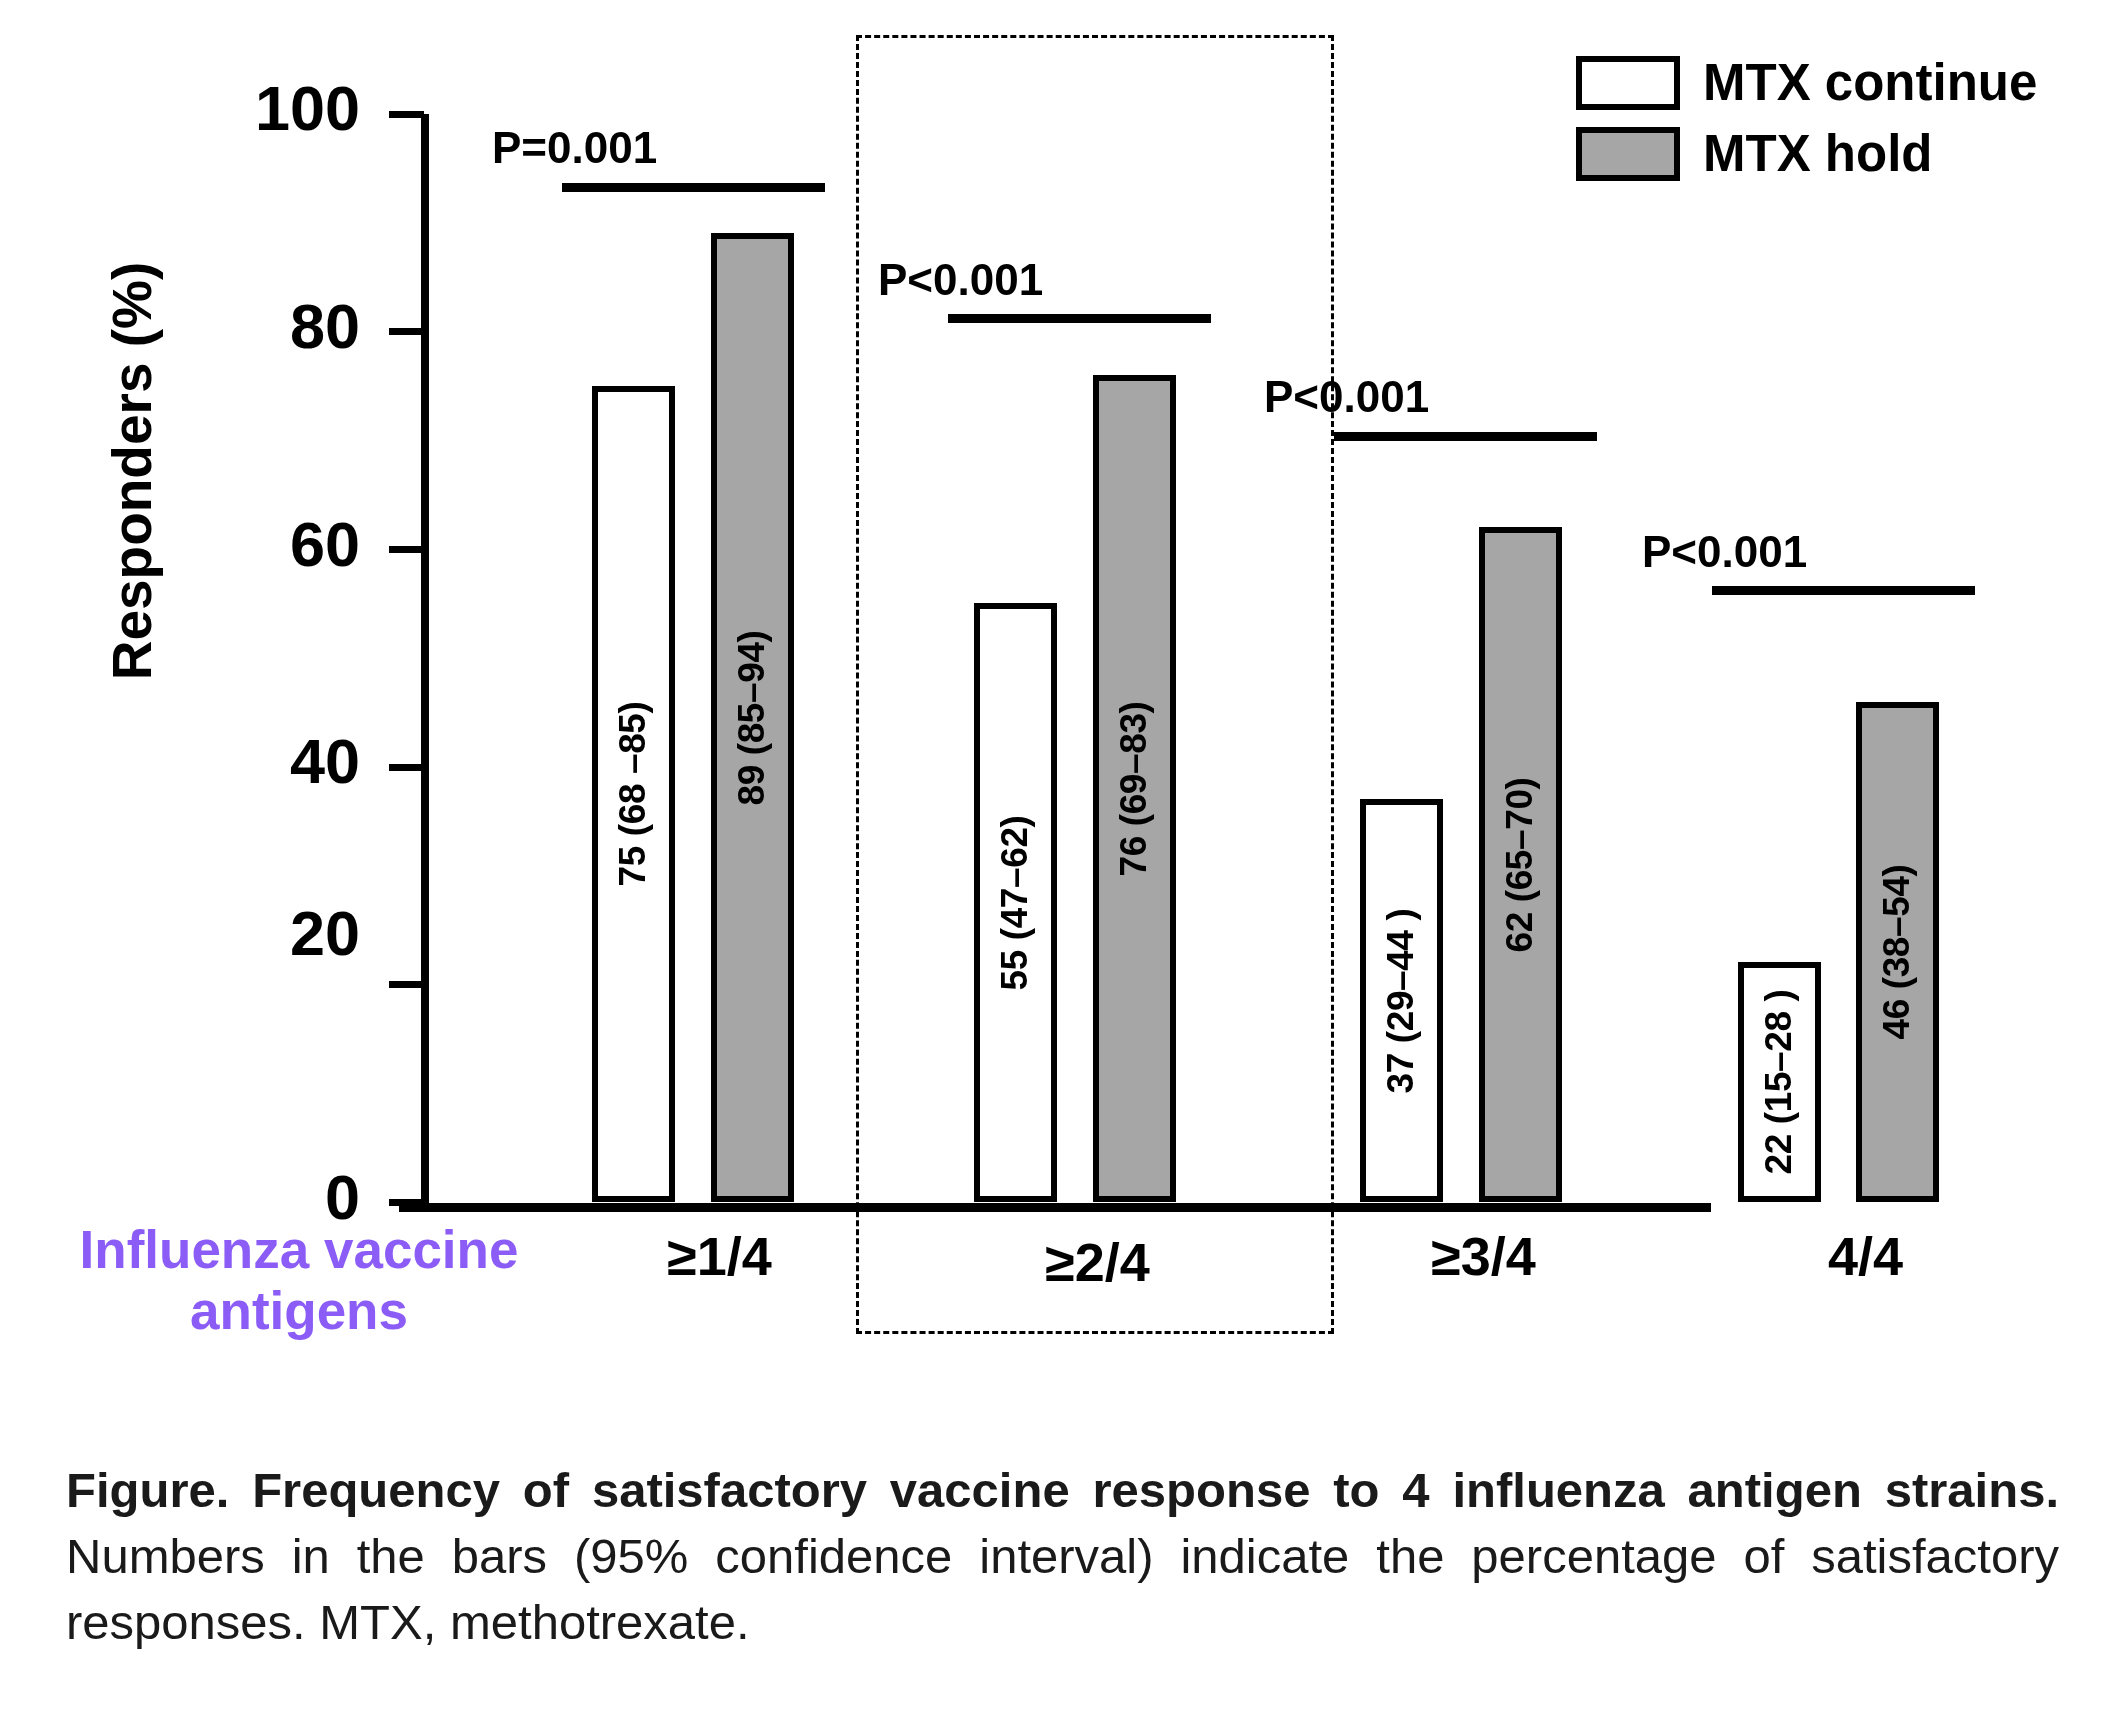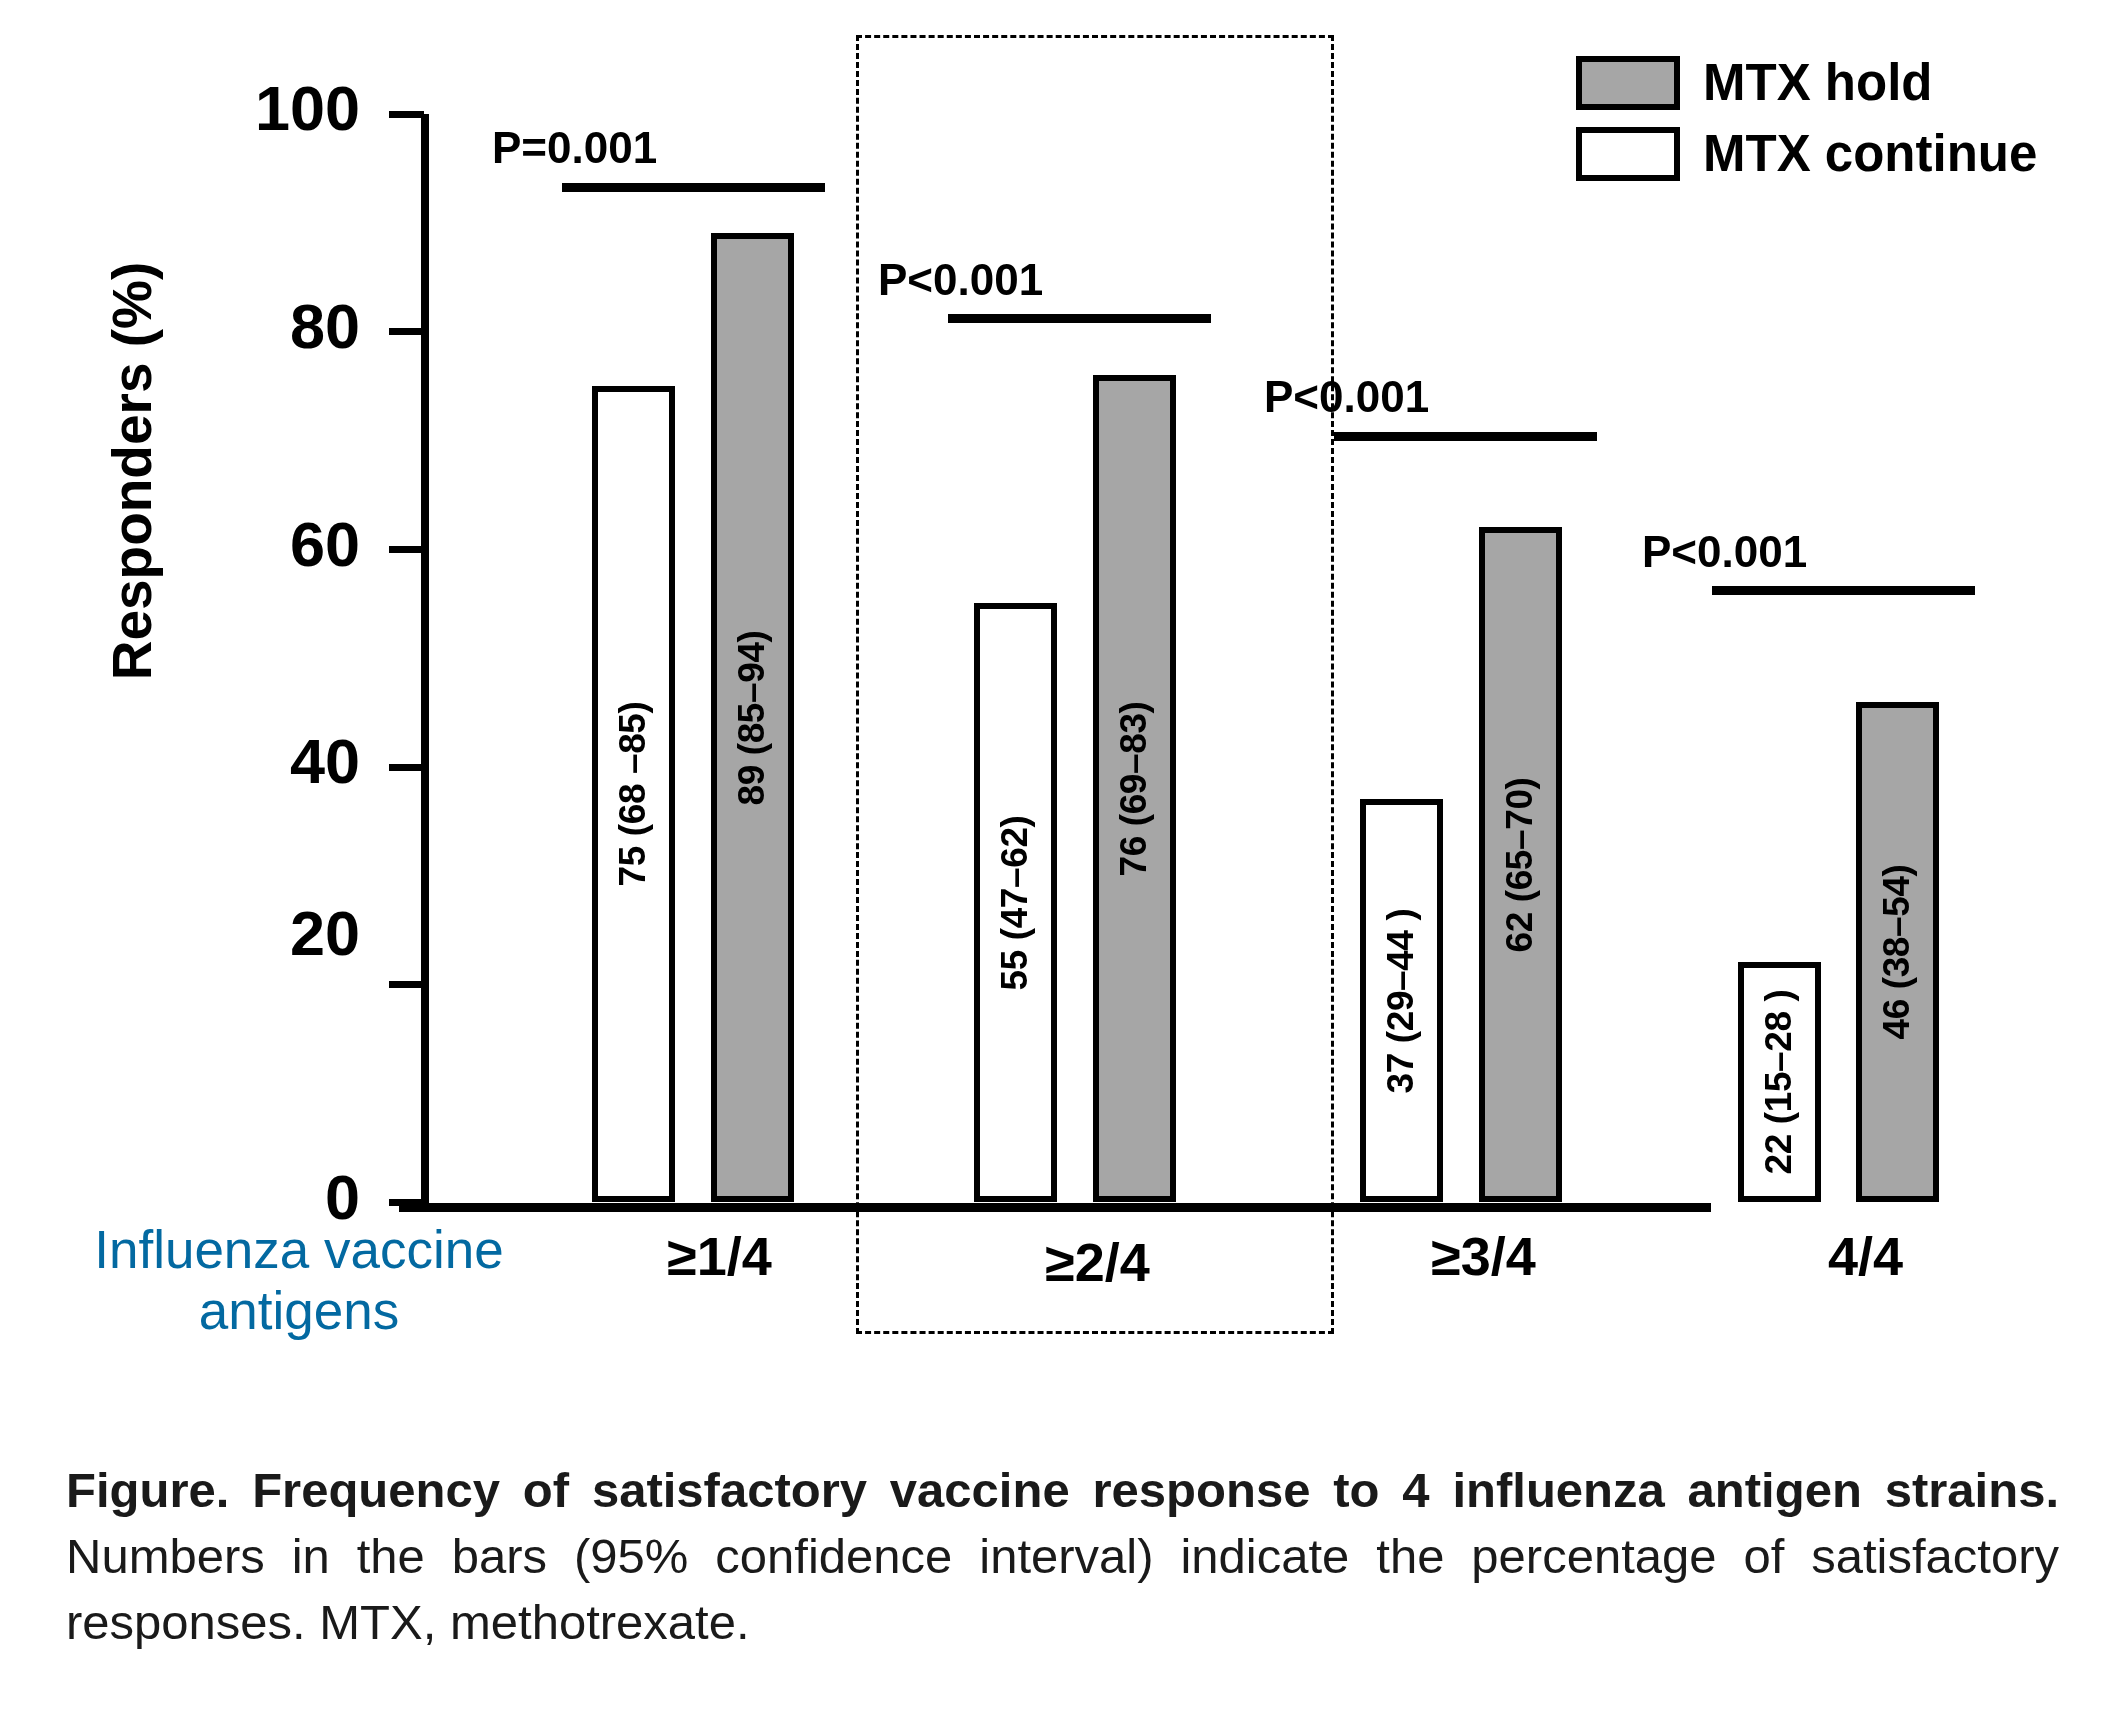"MTX hold" div.legend-row { order: before "MTX continue" -> after "MTX continue" }
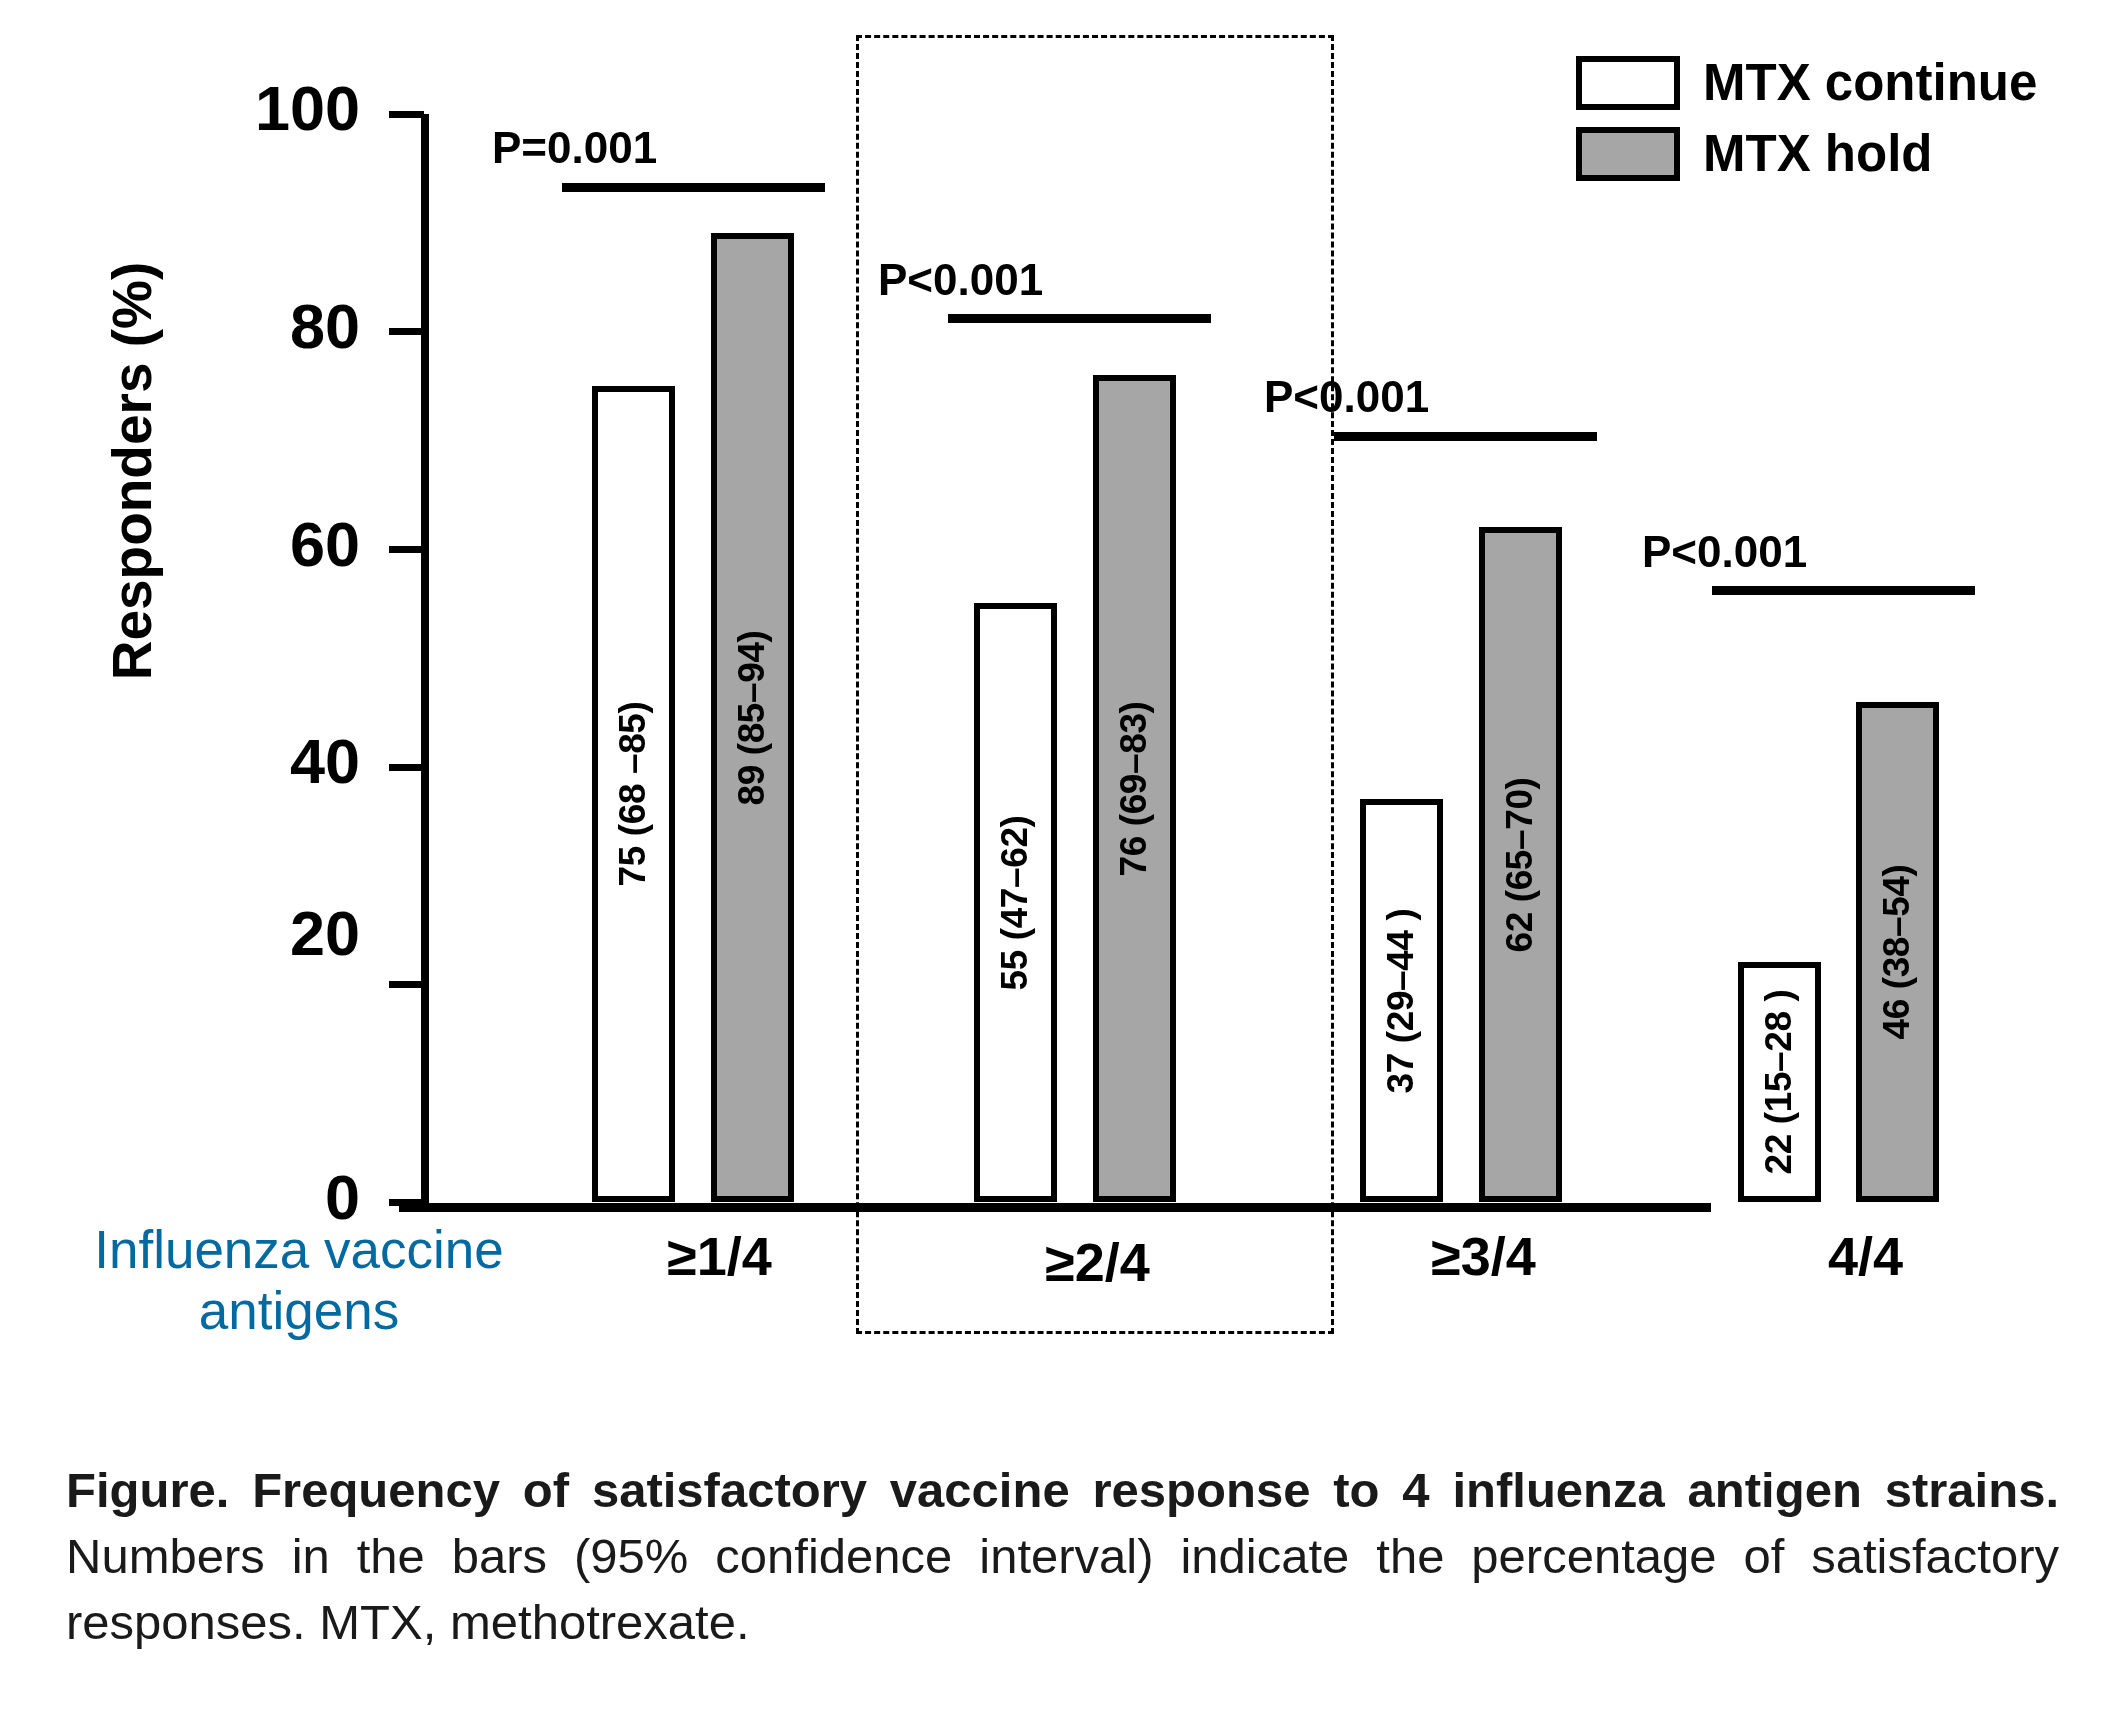"Influenza vaccine antigens" .x-axis-title { color: #0369a1 -> #8b5cf6; font-weight: normal -> bold }
